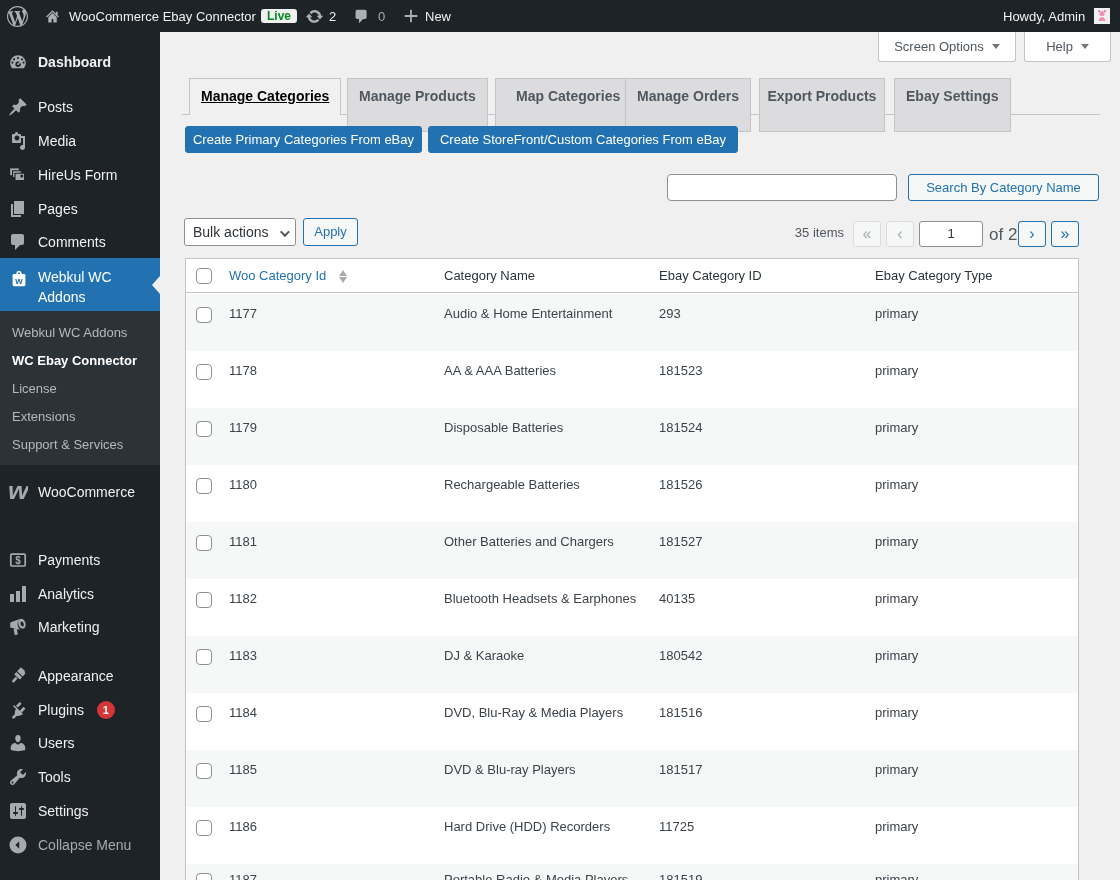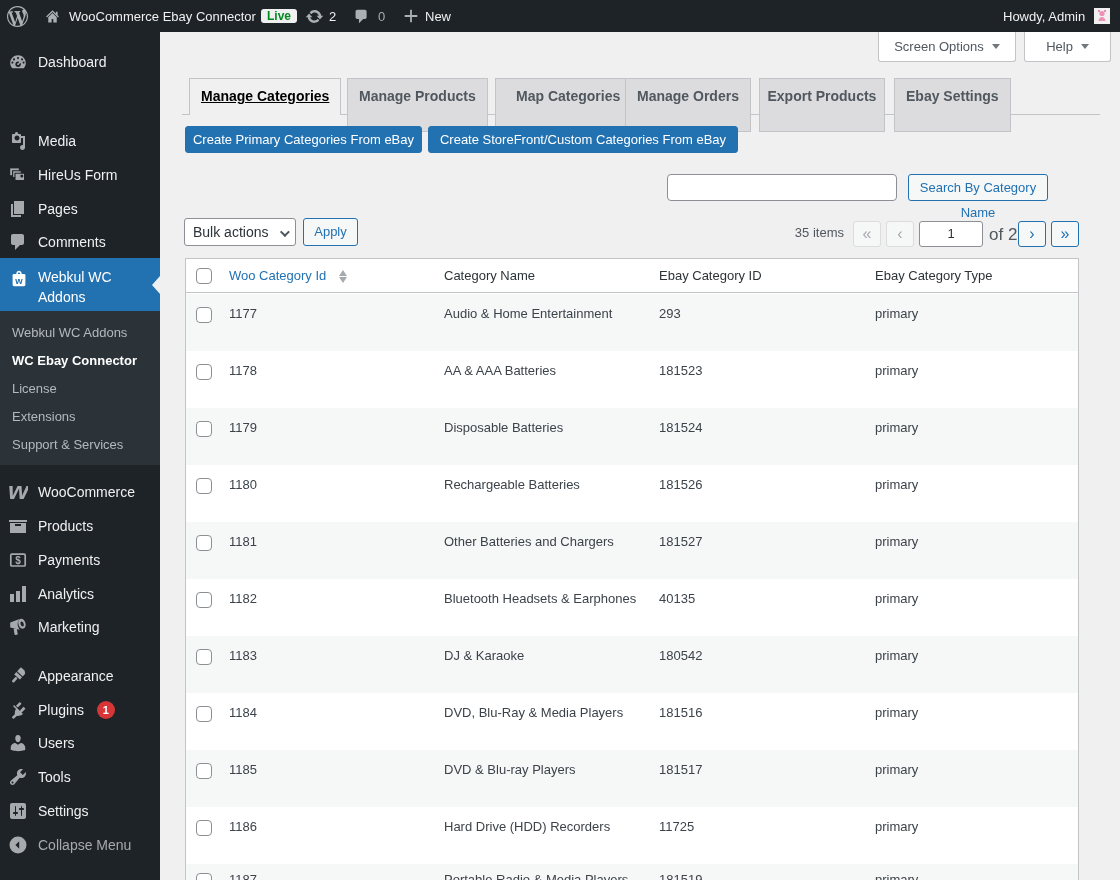"Dashboard" div.menu-item { font-weight: none -> bold }
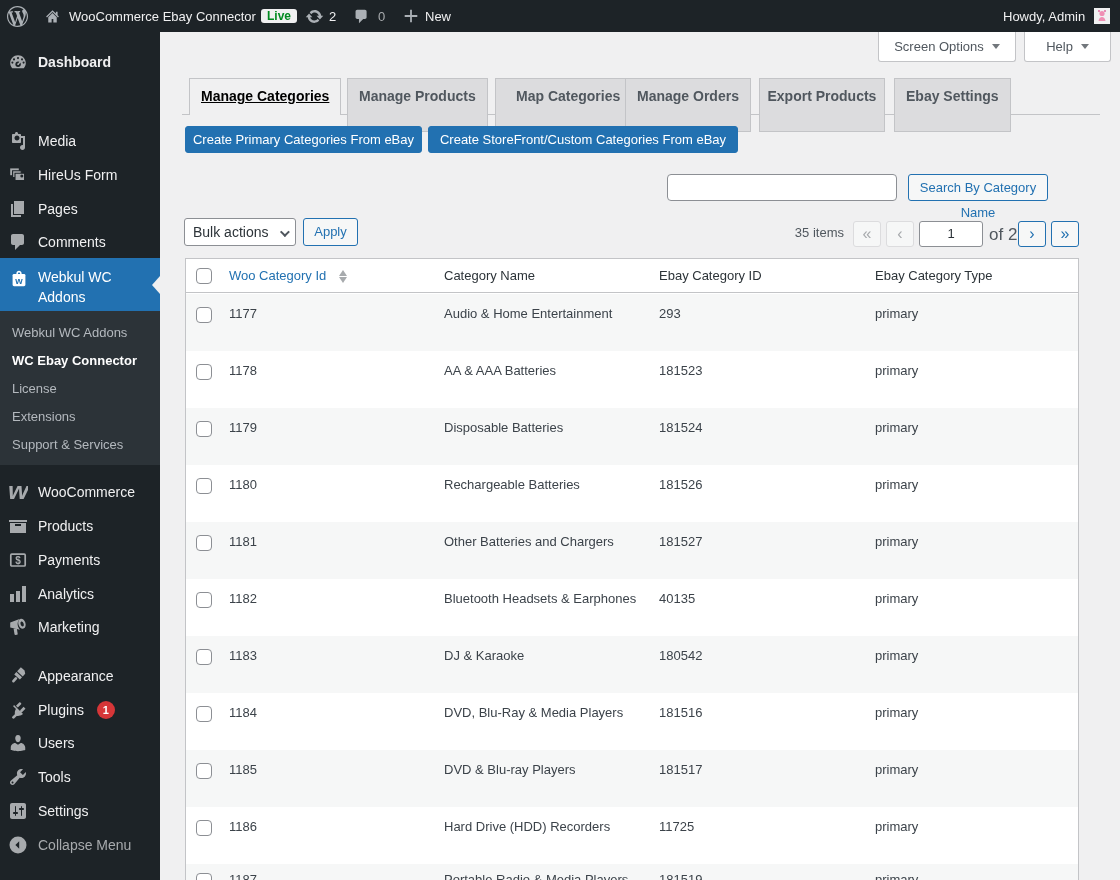"Posts" div.menu-item { html: none -> <div> <svg> <path></path> </svg> <span>Posts</span> </div> }
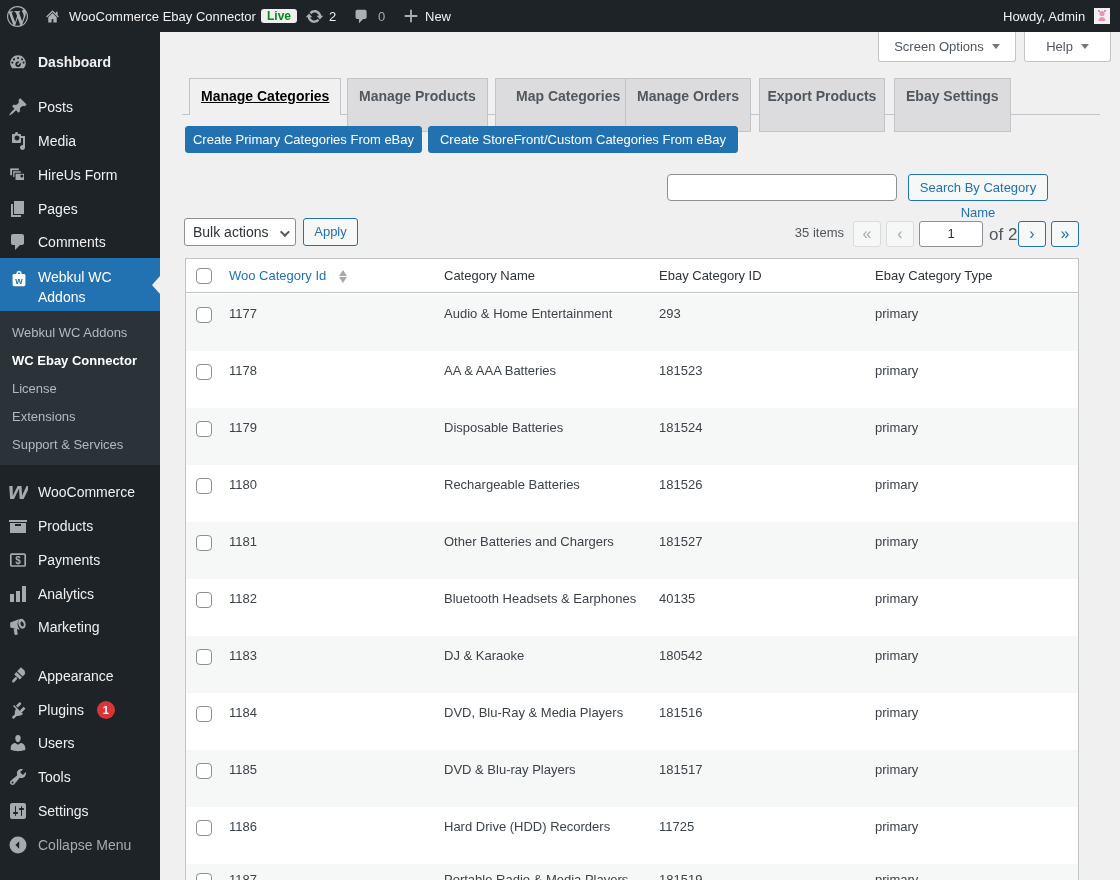"Search By Category Name" #searchbtn { width: 140px -> 191px }
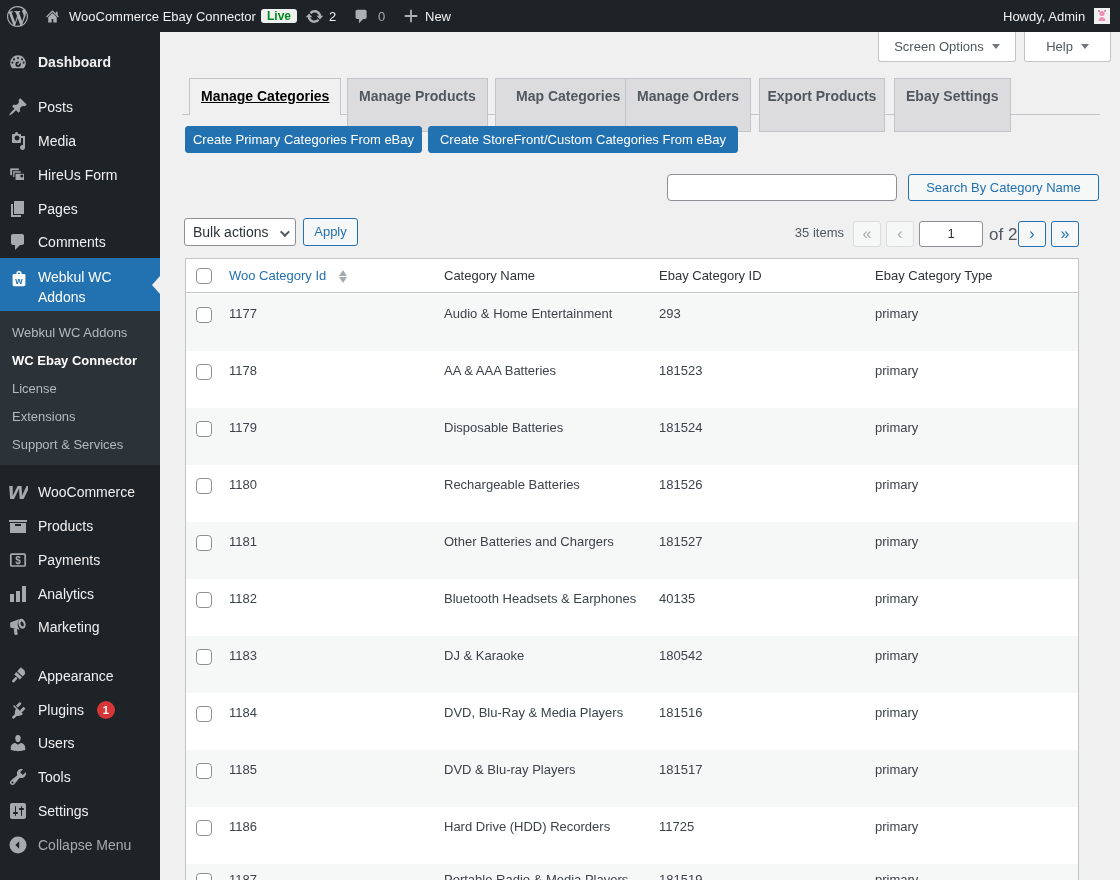"Products" div.menu-item { html: <div> <svg> <path></path> </svg> <span>Products</span> </div> -> none }
